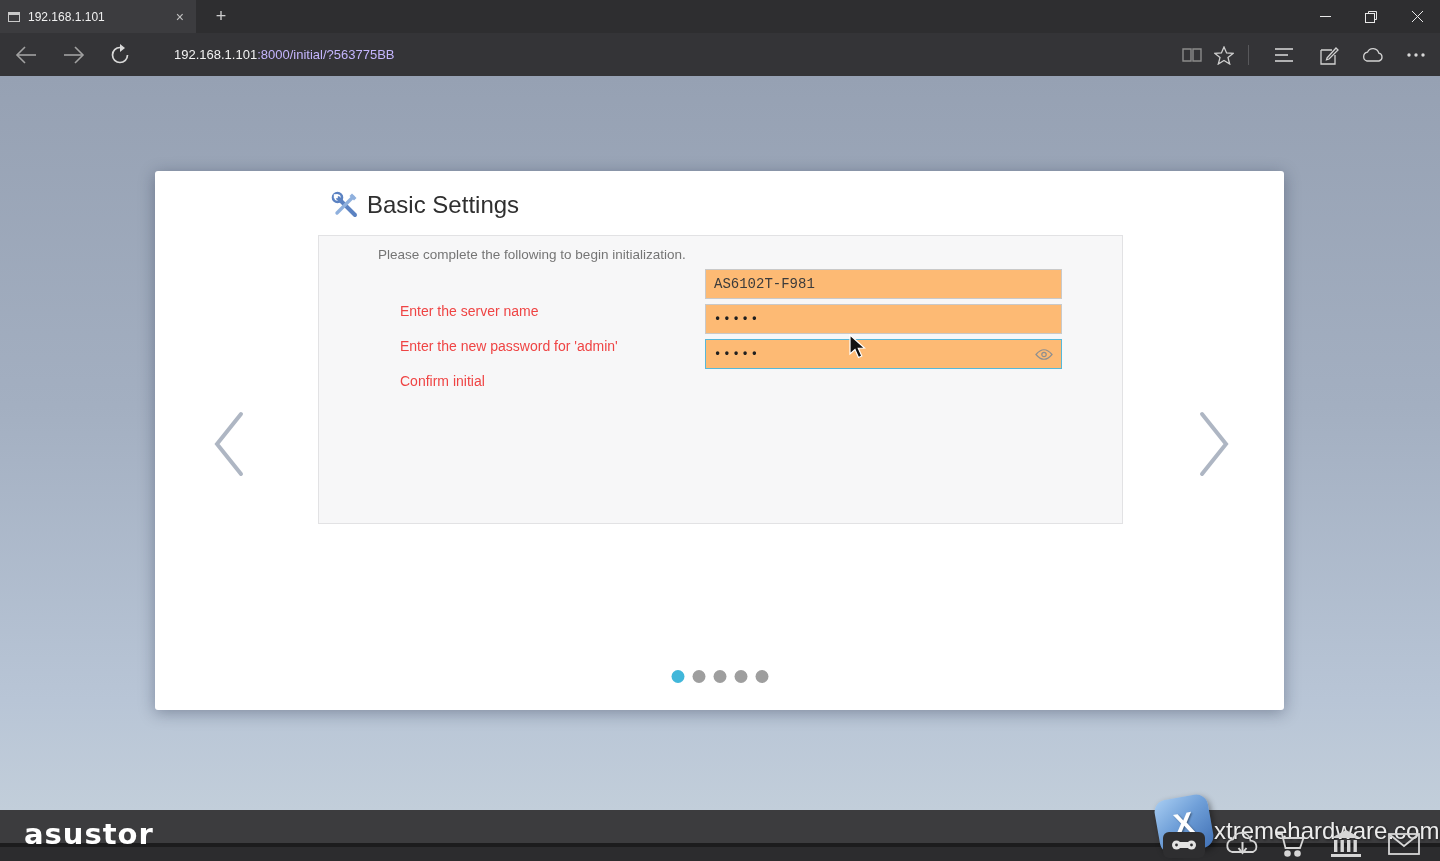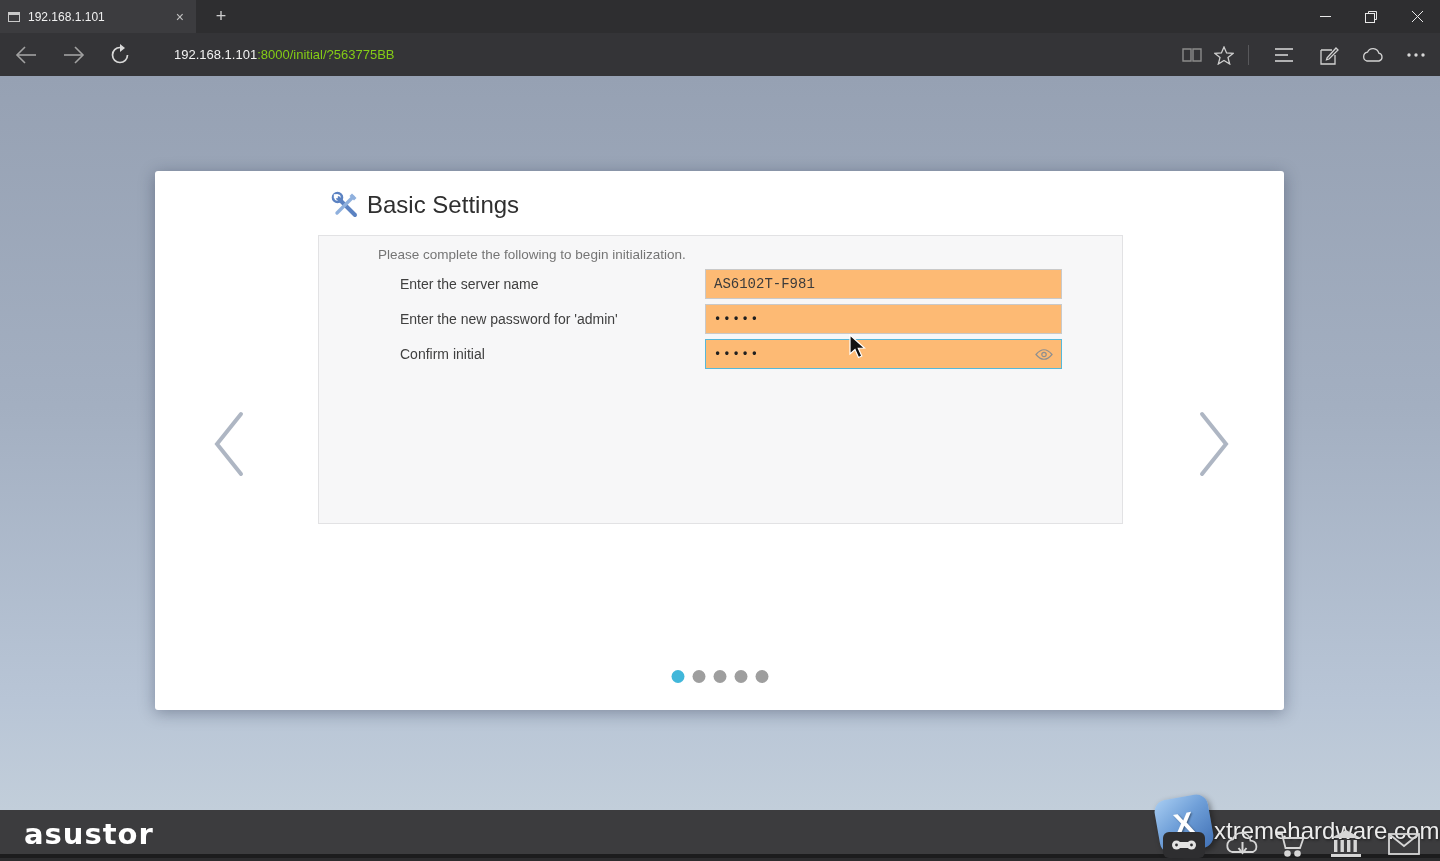":8000/initial/?563775BB" .url .rest { color: #84cc16 -> #c4b5fd }
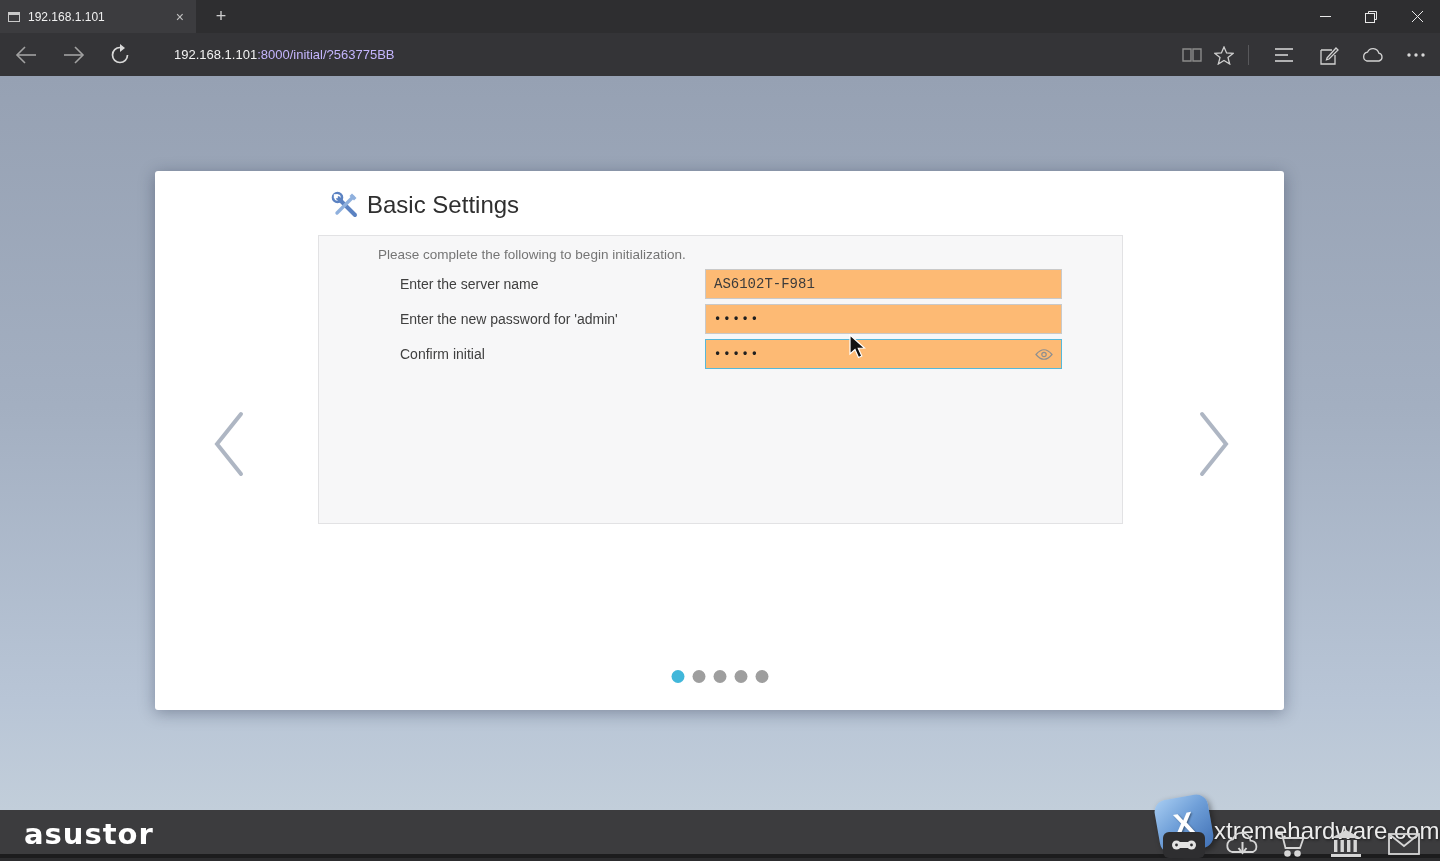"Enter the server name" .f-label { color: #404040 -> #ef4444; margin-top: none -> 27px }
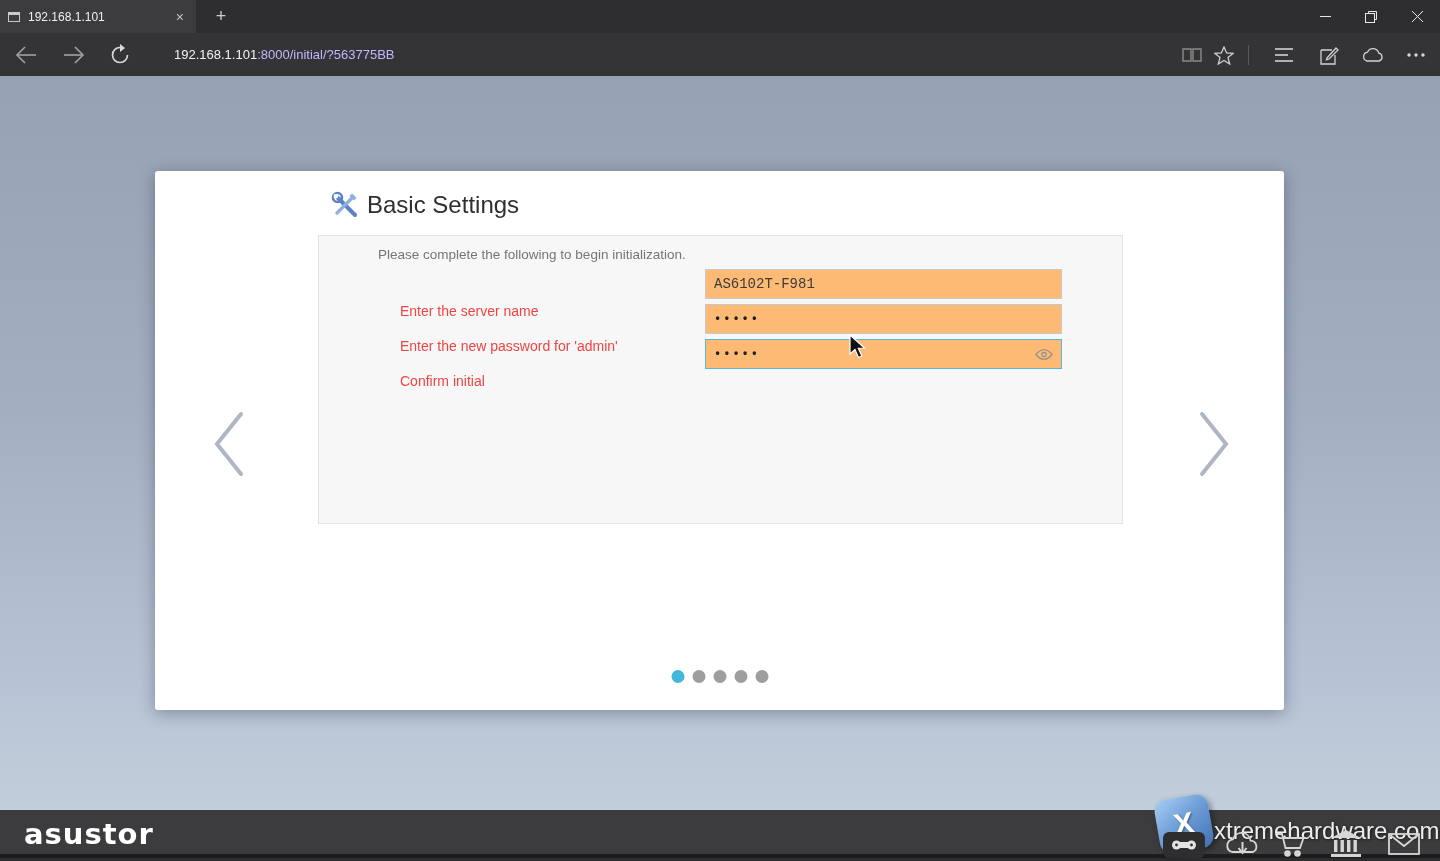"asustor" .footer { height: 48px -> 37px }
